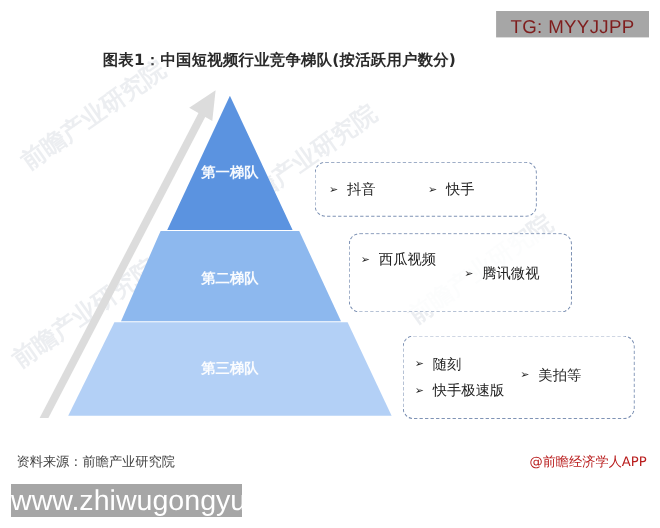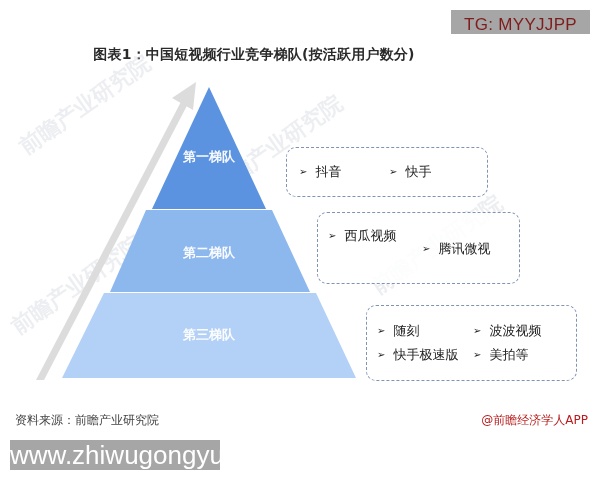"➢ 波波视频" div.item { html: <div> <span>➢</span><span>波波视频</span> </div> -> none }
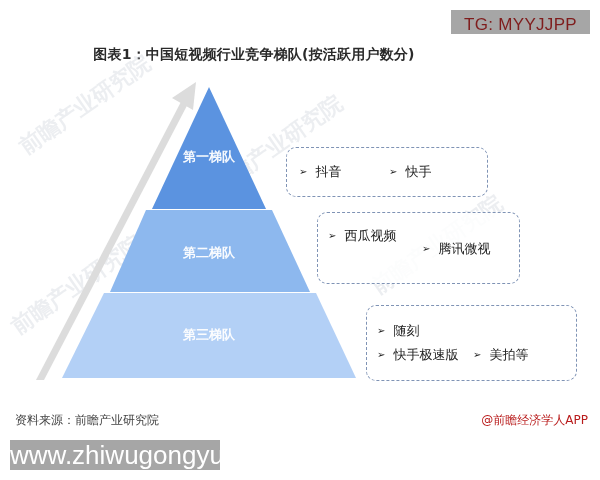"➢ 美拍等" div.item { top: 40px -> 26px }
